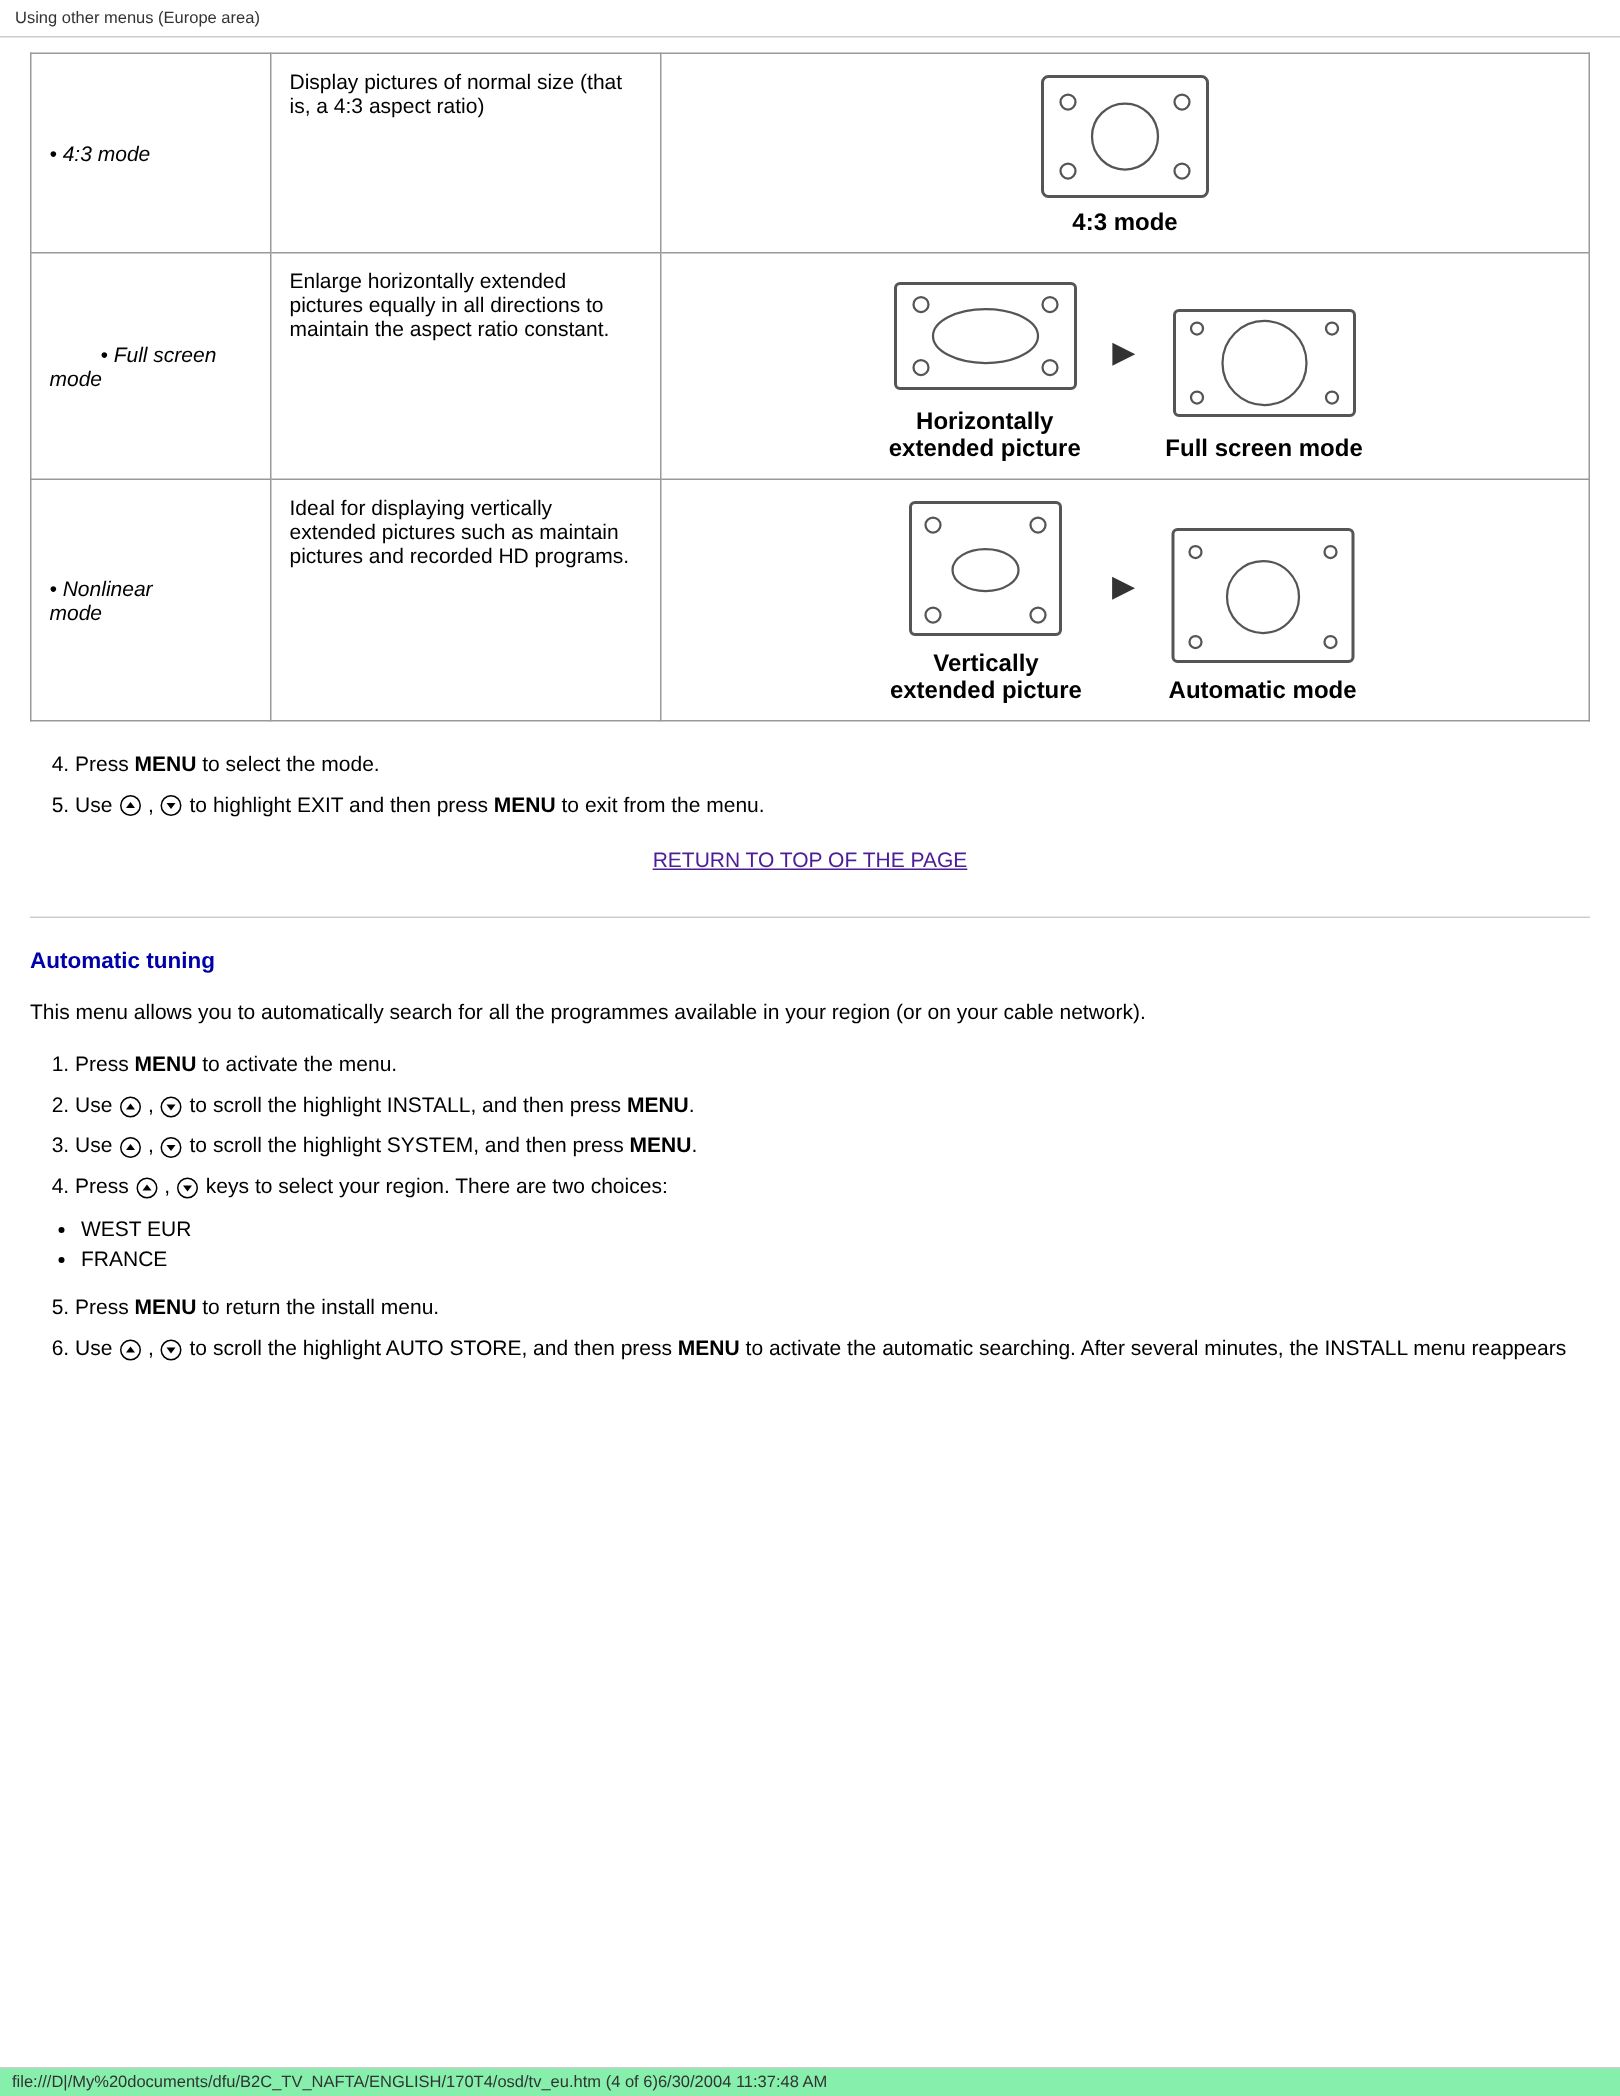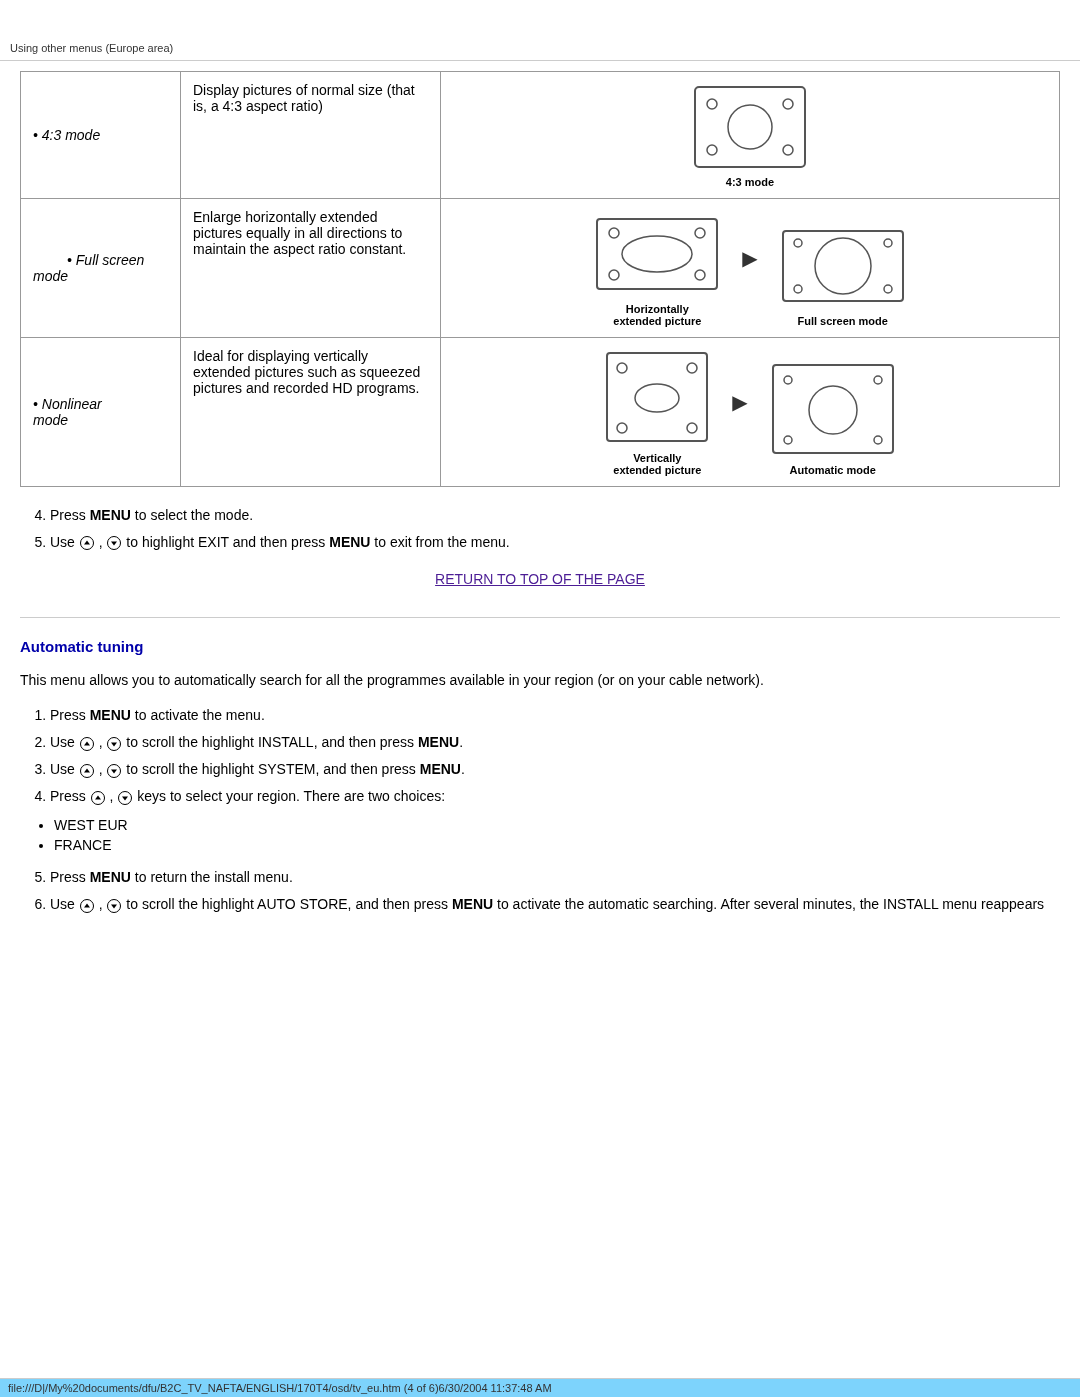"Using other menus (Europe area)" .top-bar { margin-top: 36px -> none }
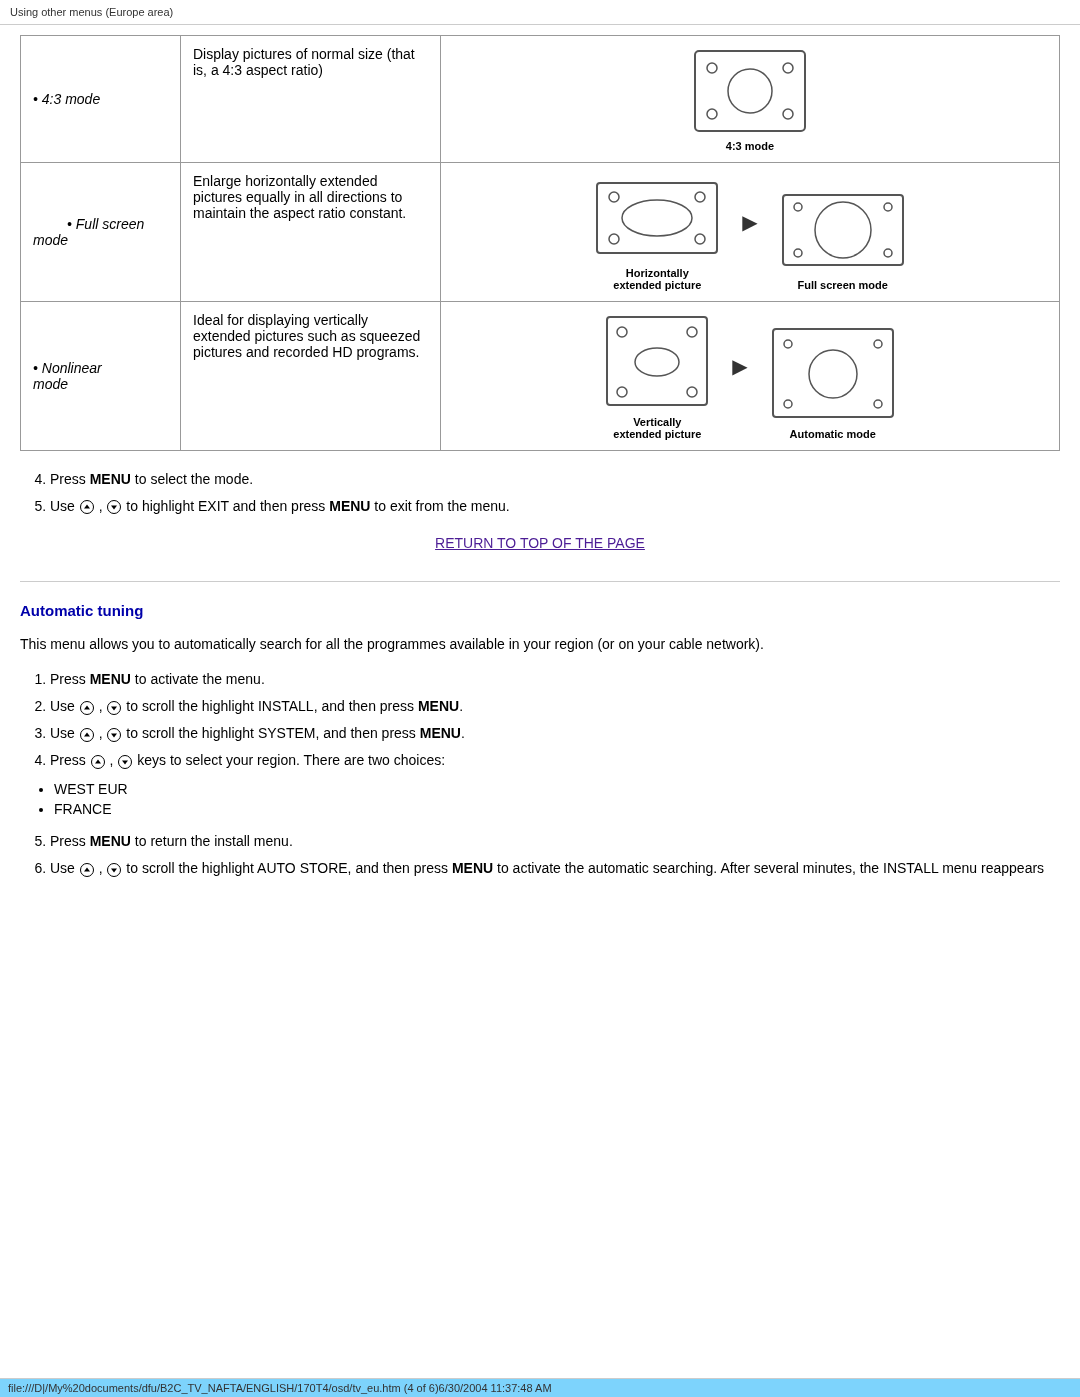"4:3 mode" .diagram-caption { font-size: 11px -> 16px }
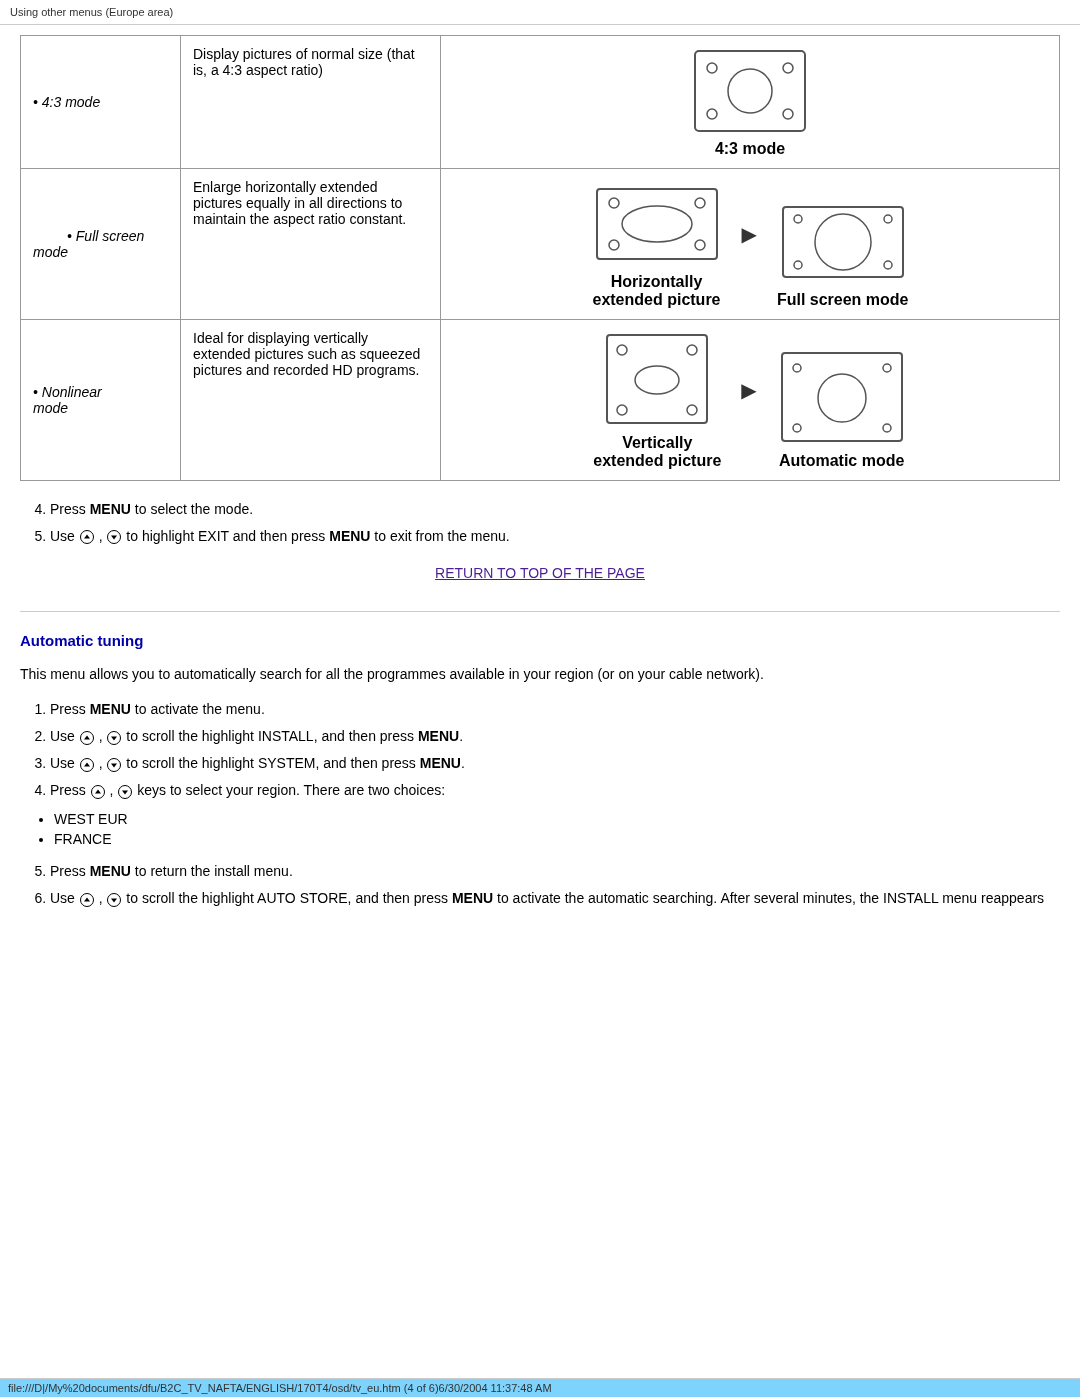"Ideal for displaying vertically extended" td.col-desc { text: squeezed -> maintain }
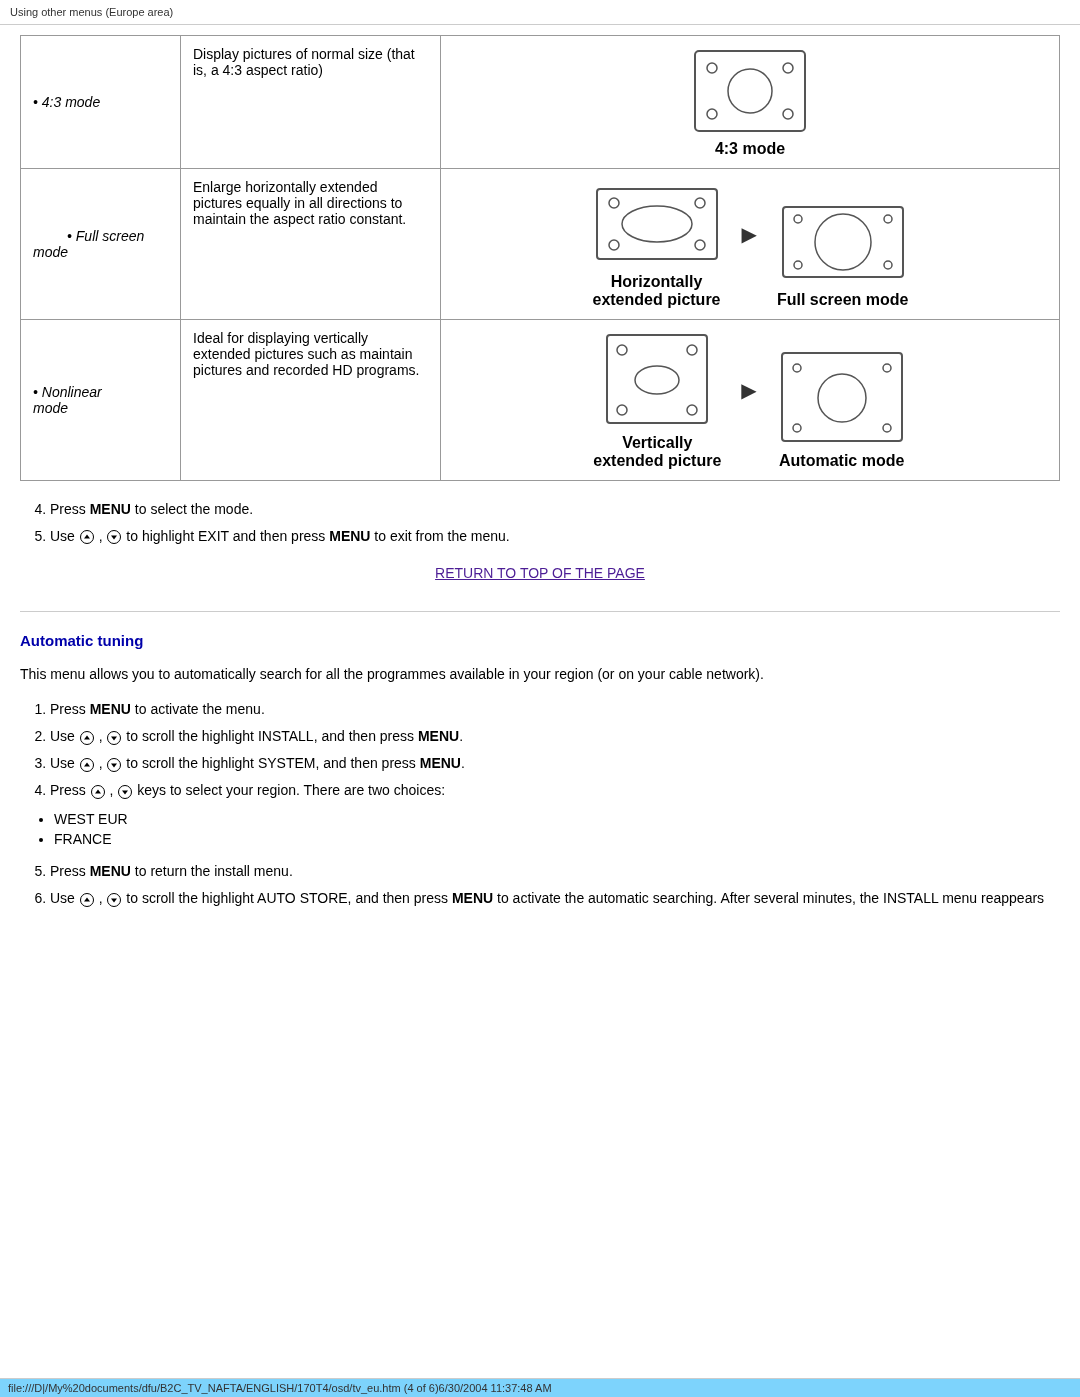"file:///D|/My%20documents/dfu/B2C_TV_NAF" .status-bar { background: #7dd3fc -> #86efac }
